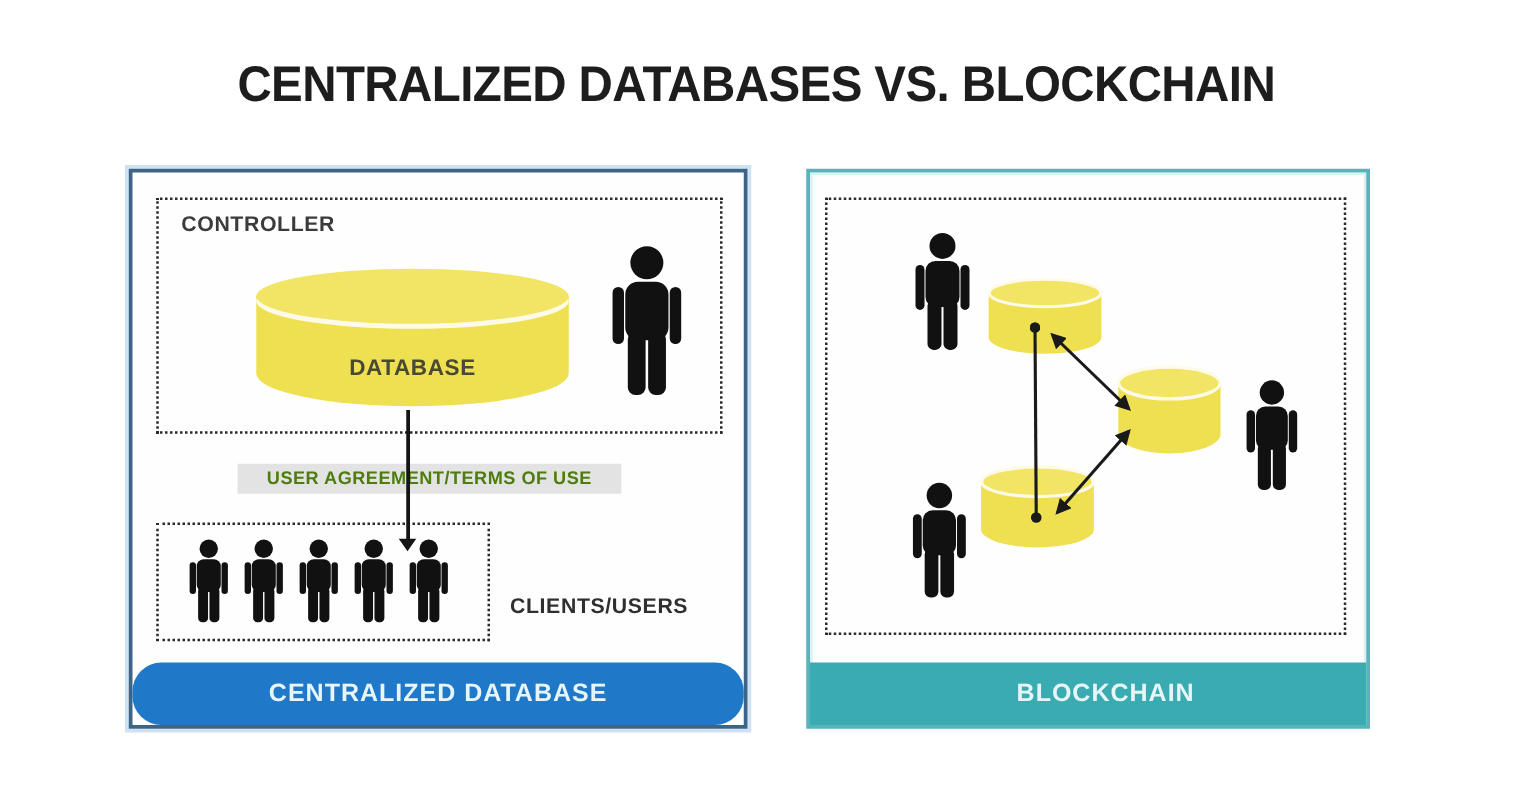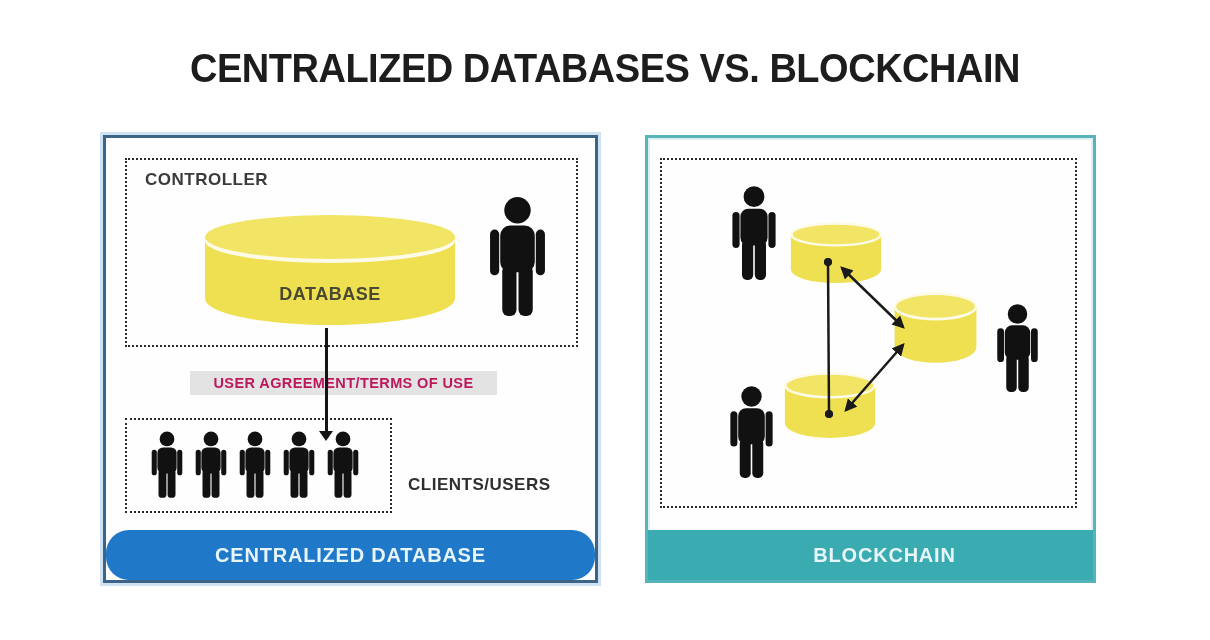"USER AGREEMENT/TERMS OF USE" .agreement-bar span { color: #be185d -> #4d7c0f }
